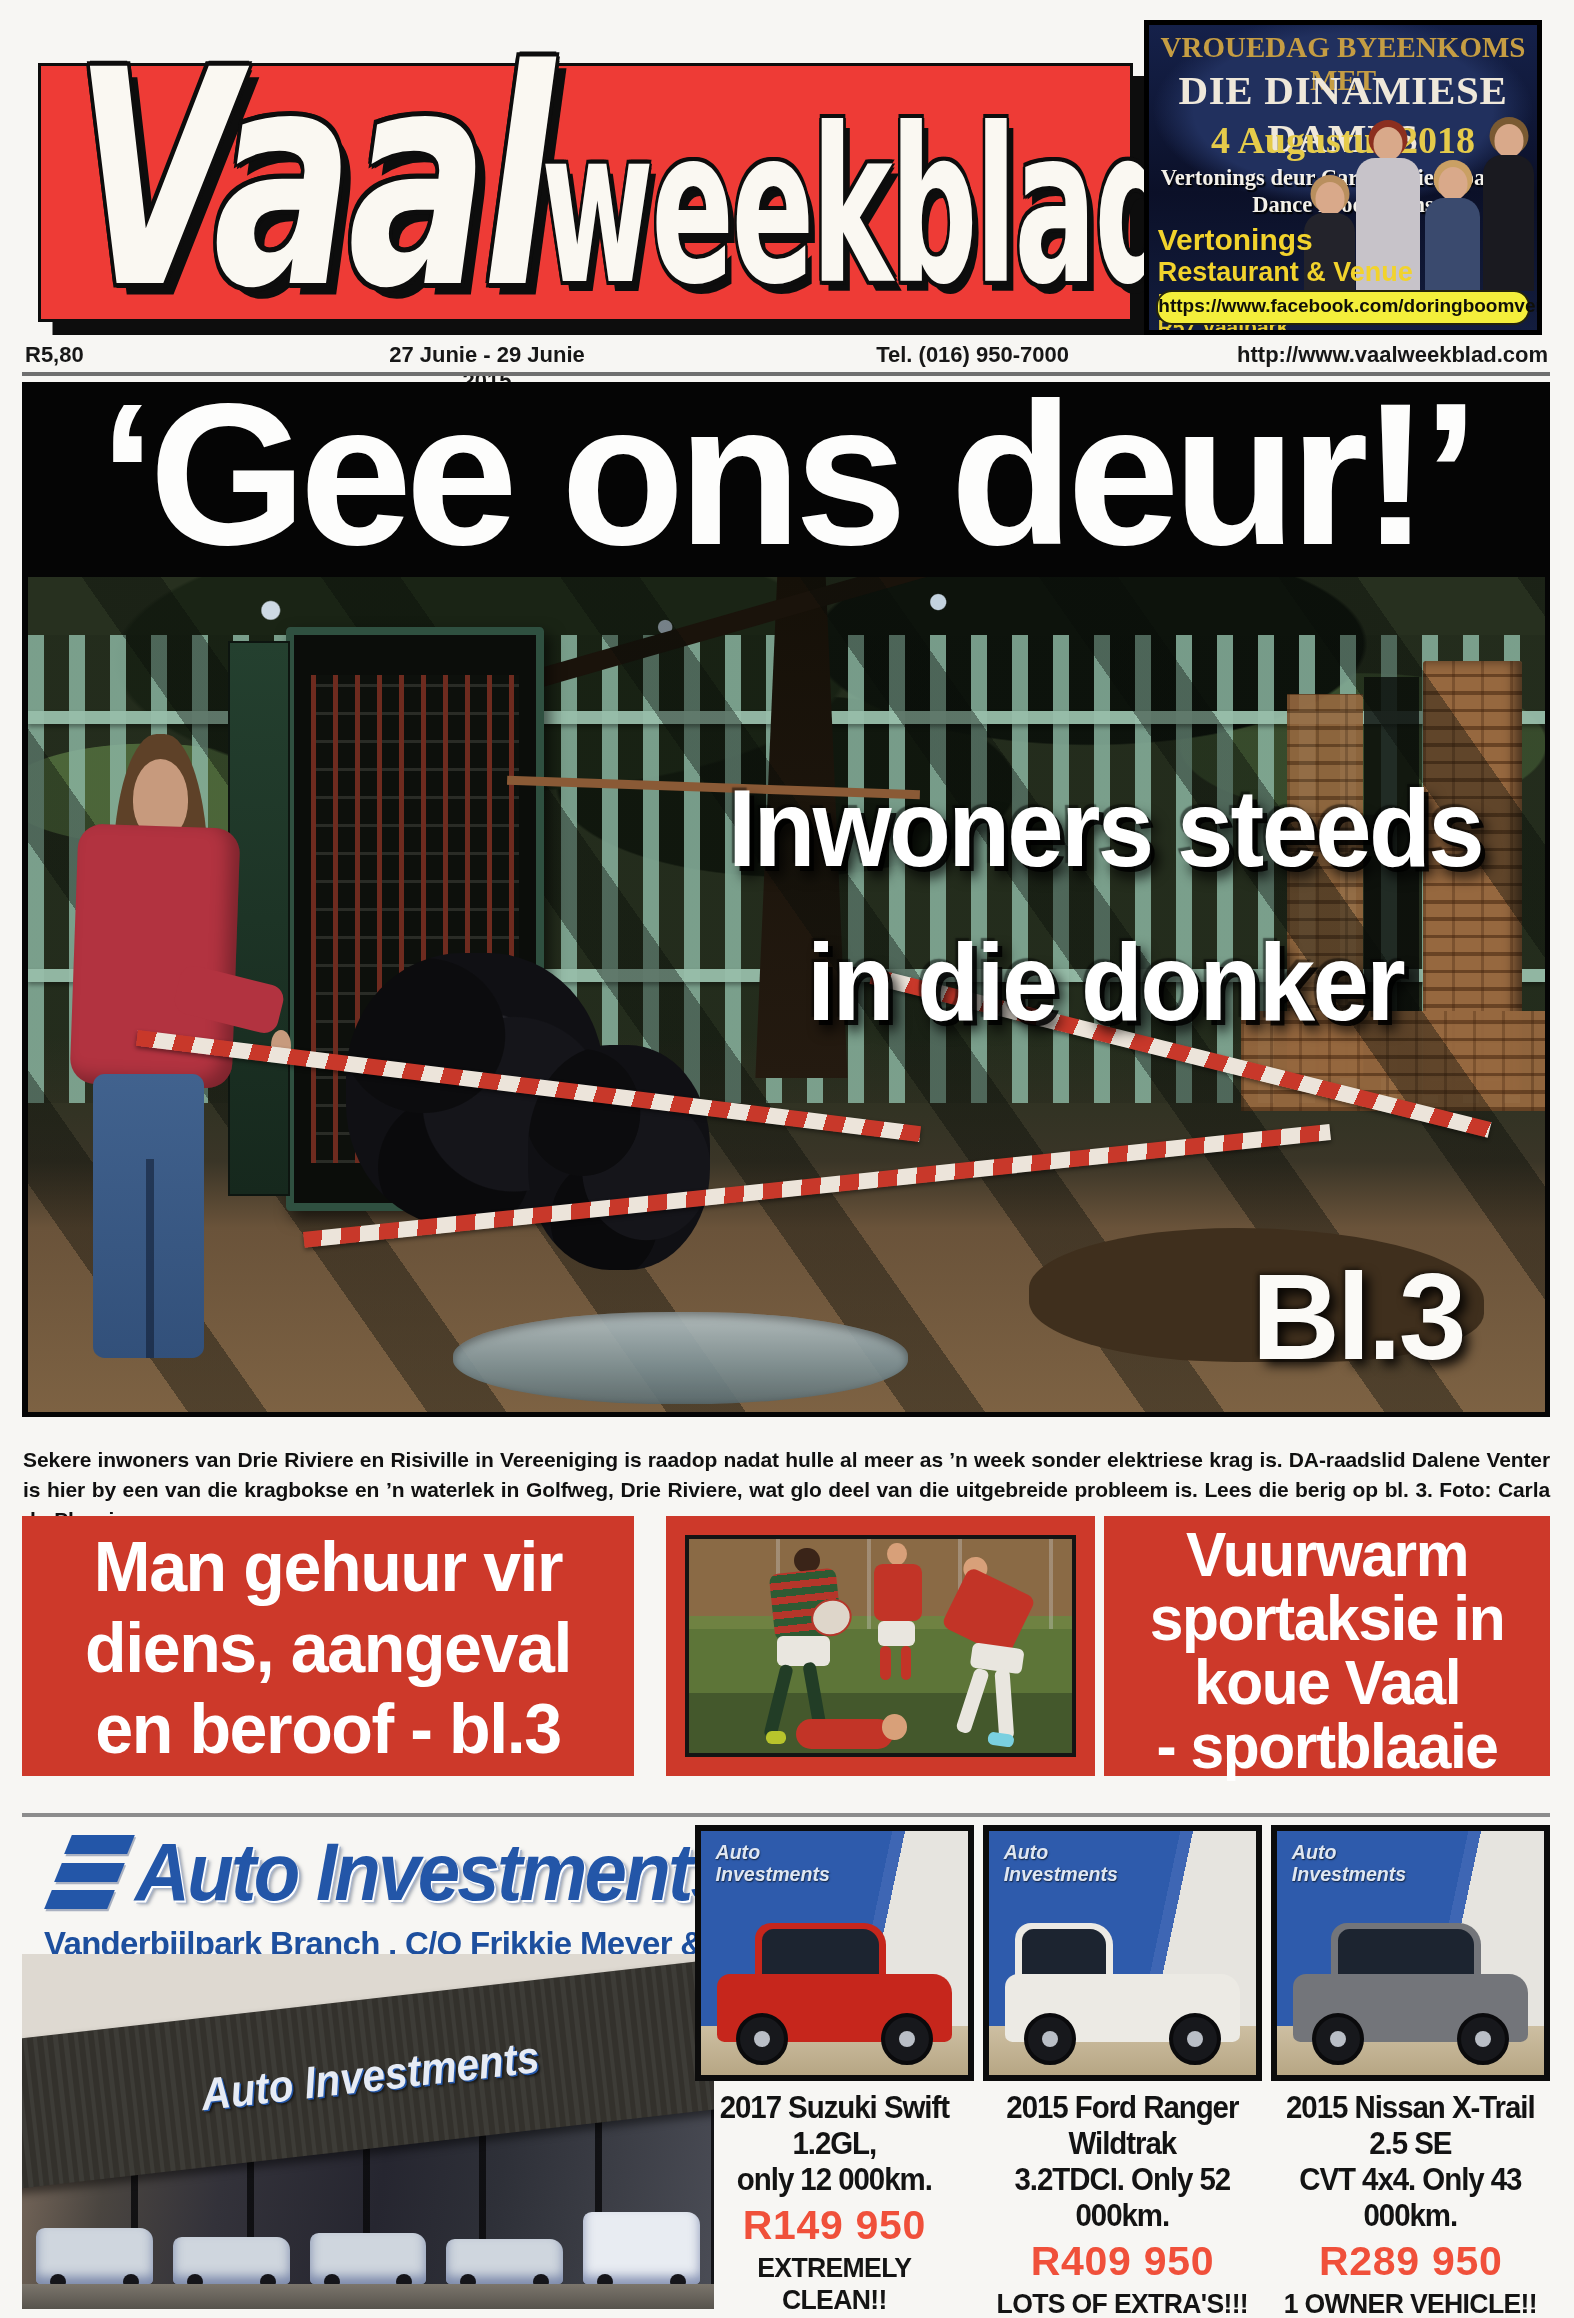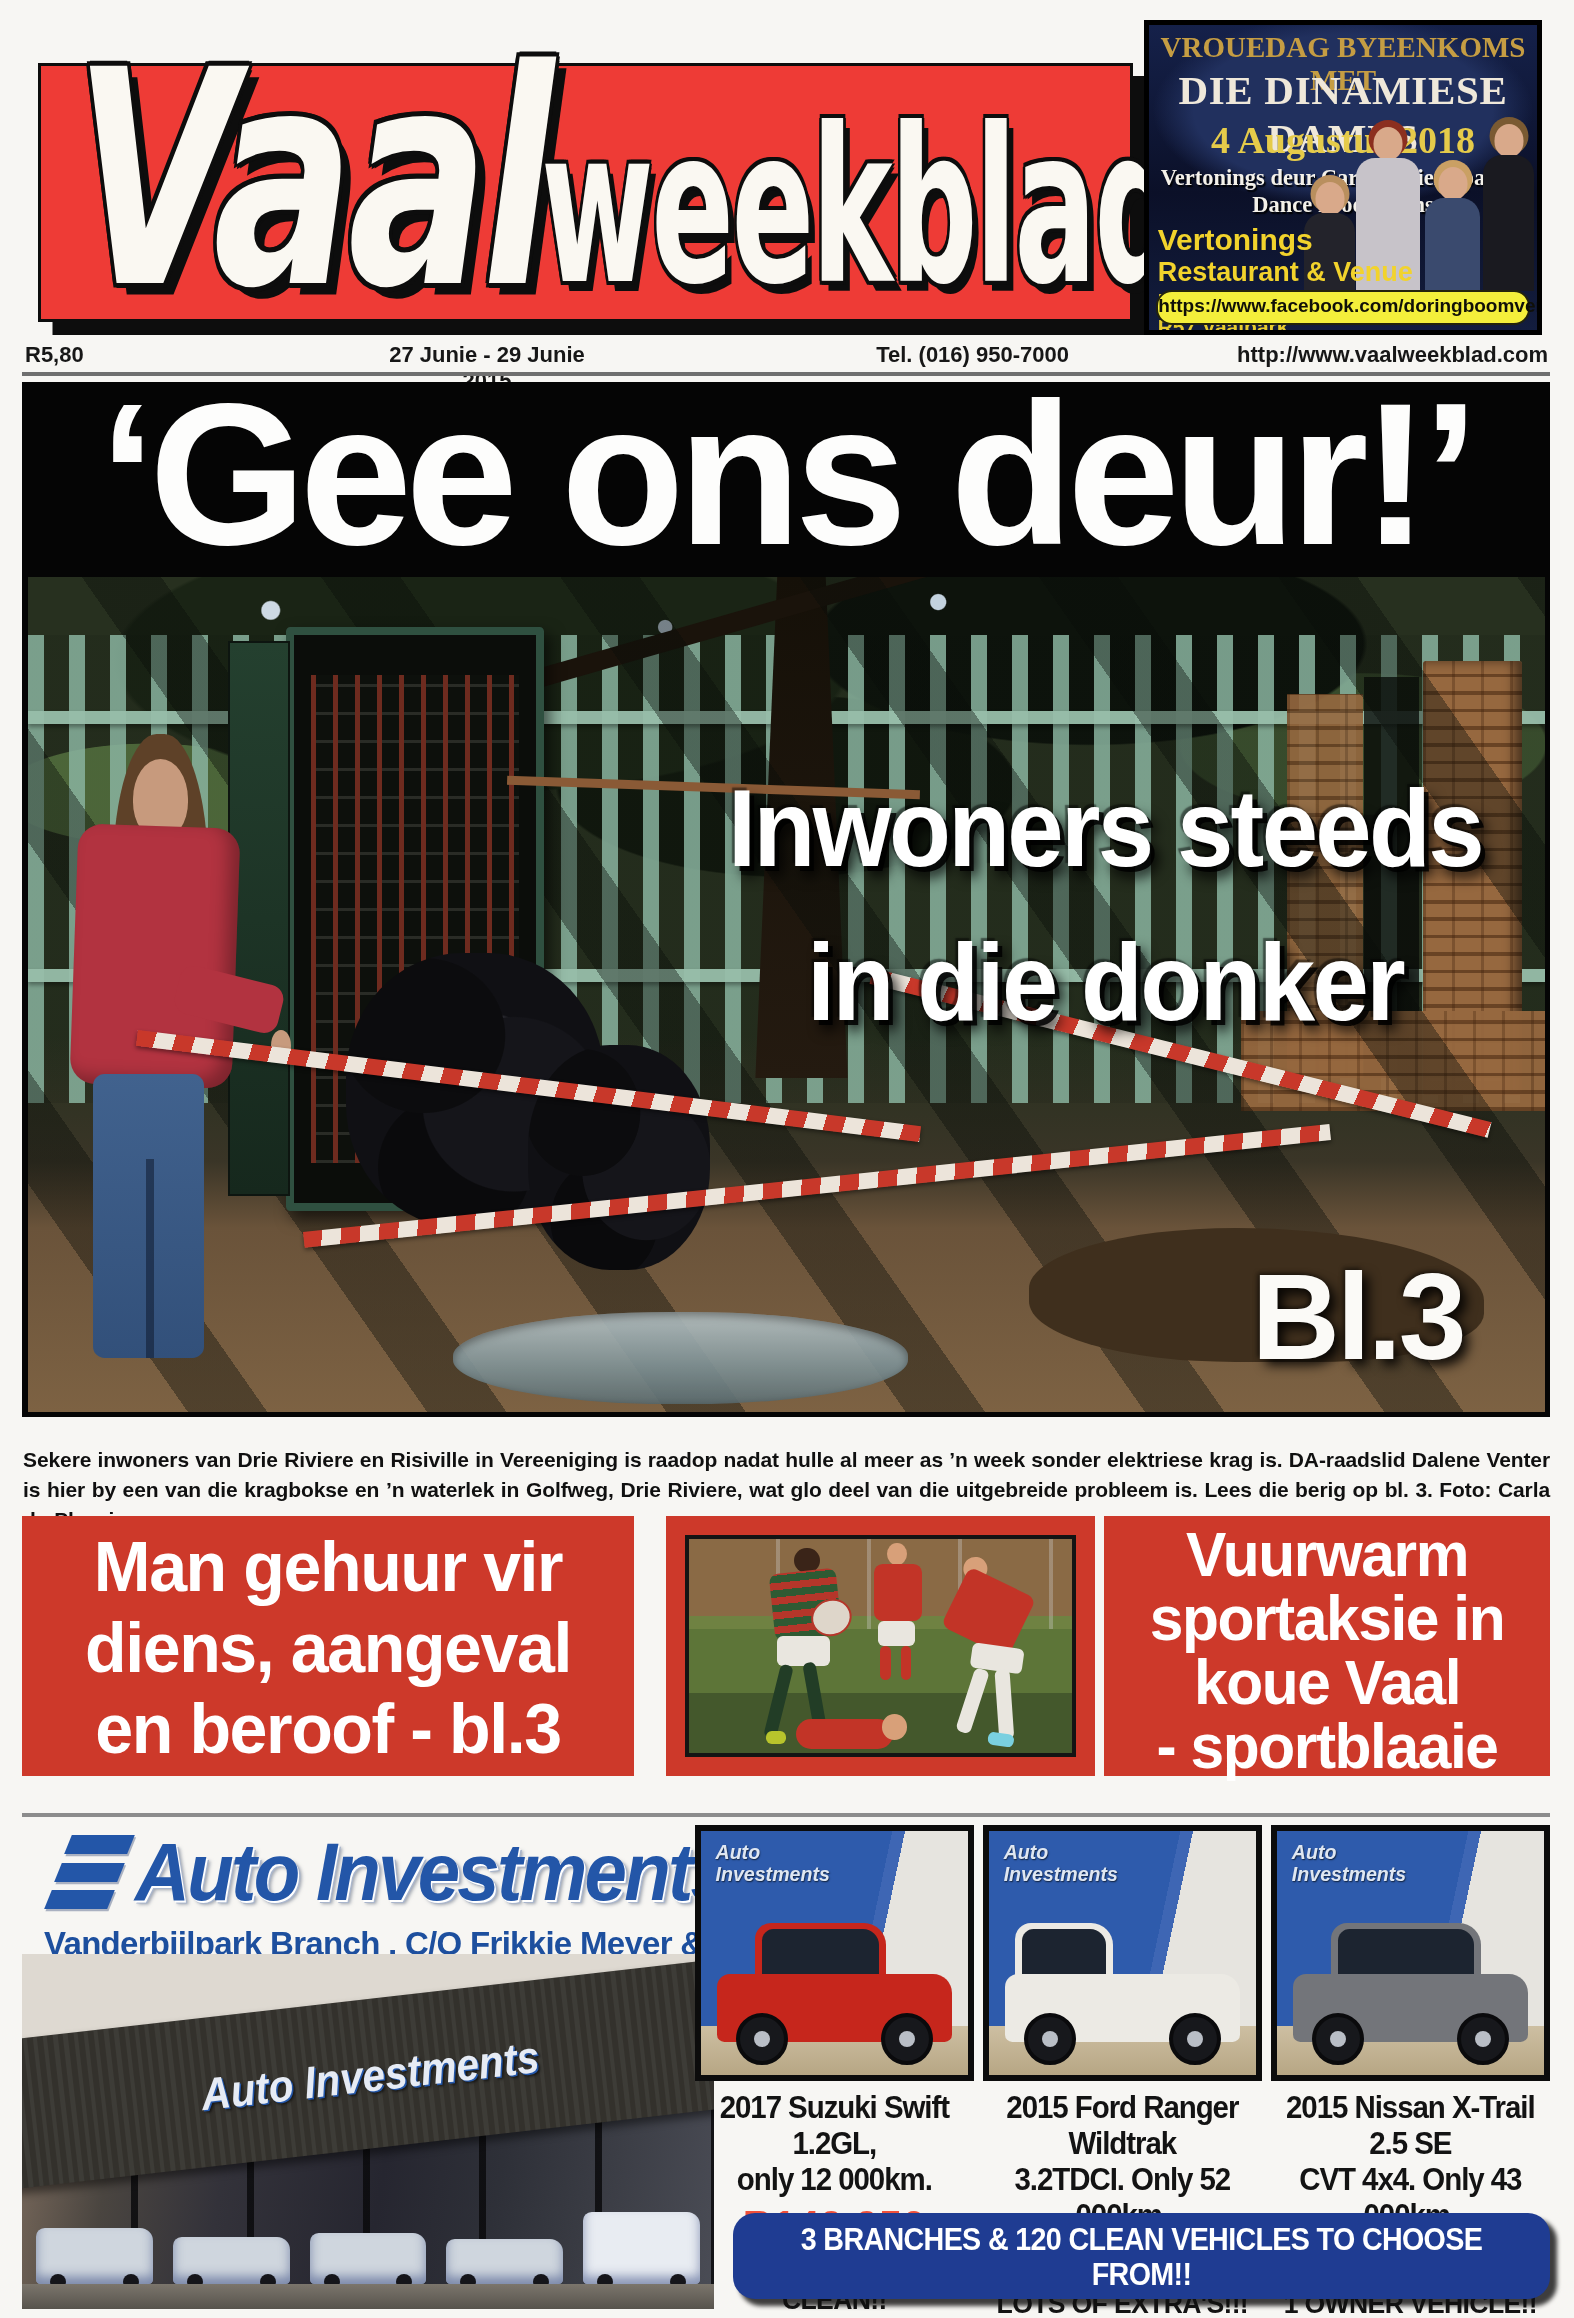"3 BRANCHES & 120 CLEAN" div.abs { html: <div> <div>3 BRANCHES &amp; 120 CLEAN VEHICLES TO CHOOSE FROM!!</div> <div>Call 016 931 2288 / 016 931 2882 / 056 817 7674</div> </div> -> none }
